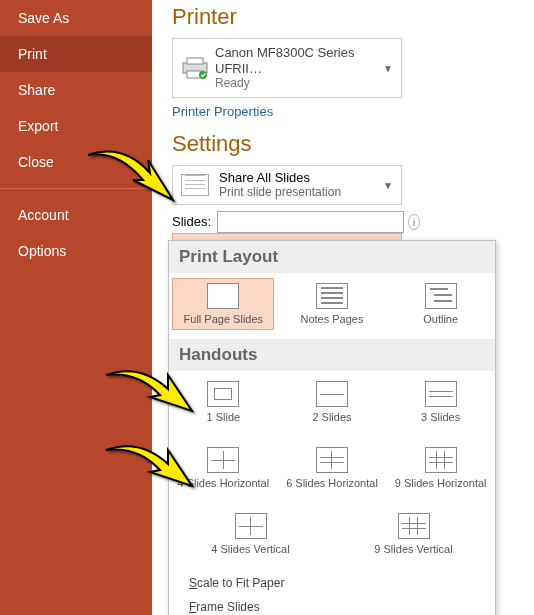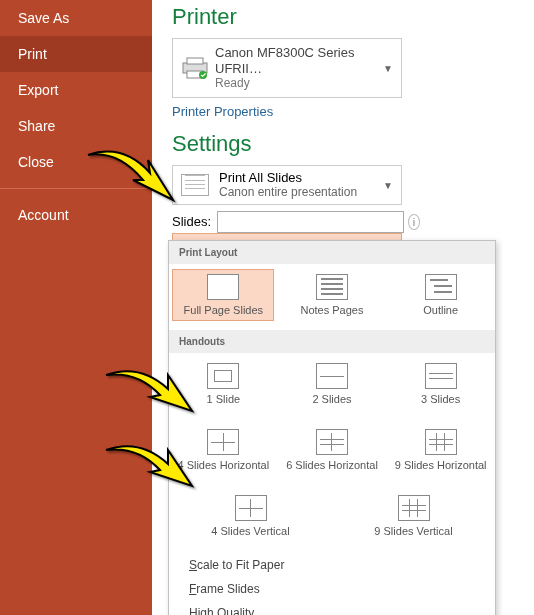"Printer" .section-title { color: #15803d -> #a16207 }
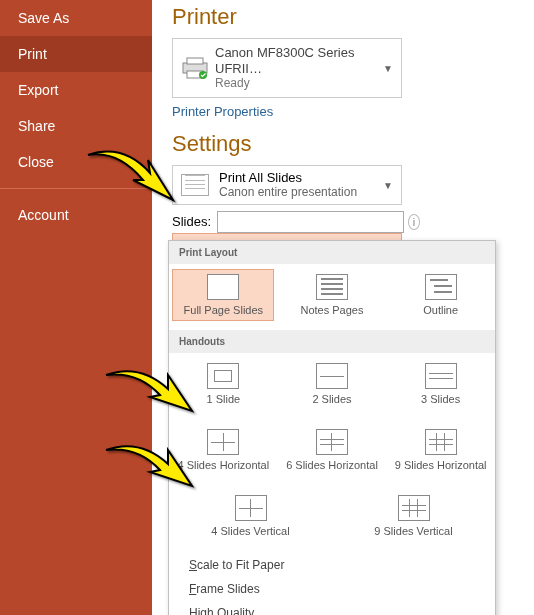"Export" div.sidebar-item { order: before "Share" -> after "Share" }
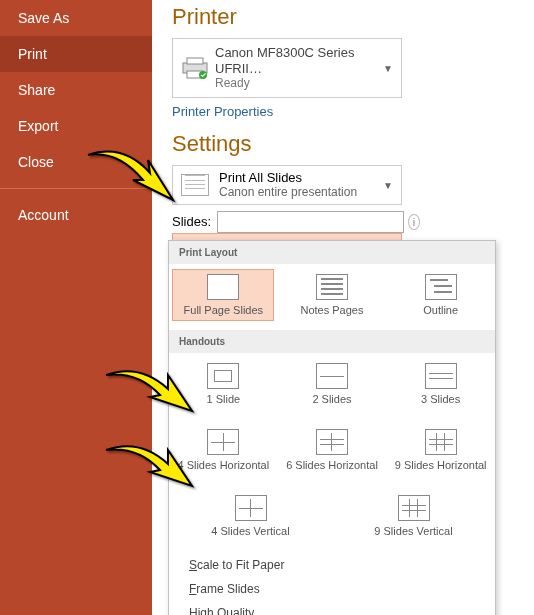"Print All Slides" div { text: Print -> Share }
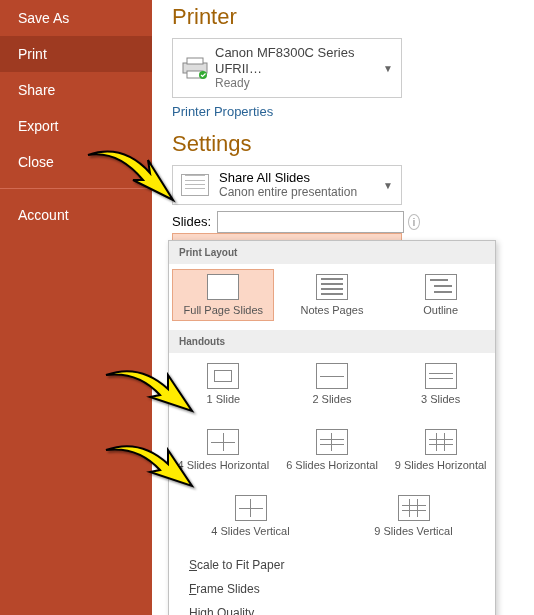"Canon entire presentation" div.sub { text: Canon entire -> Print slide }
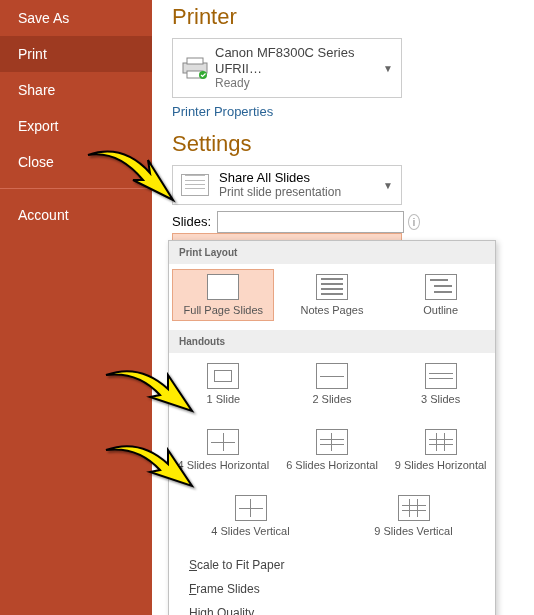"Options" div.sidebar-item { html: none -> <div>Options</div> }
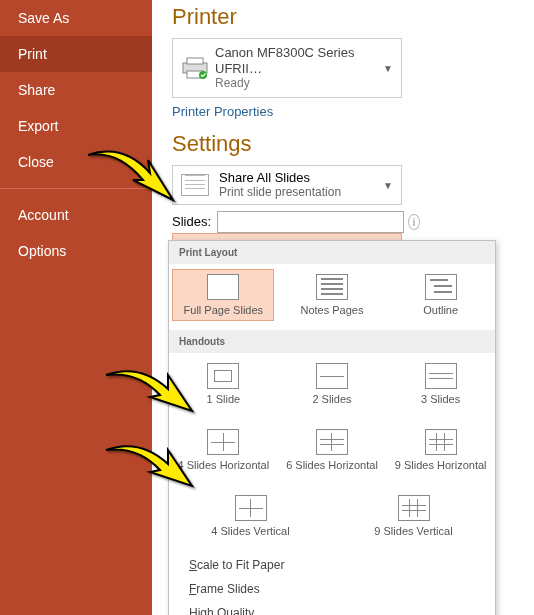"Print Layout" .panel-hdr { font-size: 10px -> 17px }
